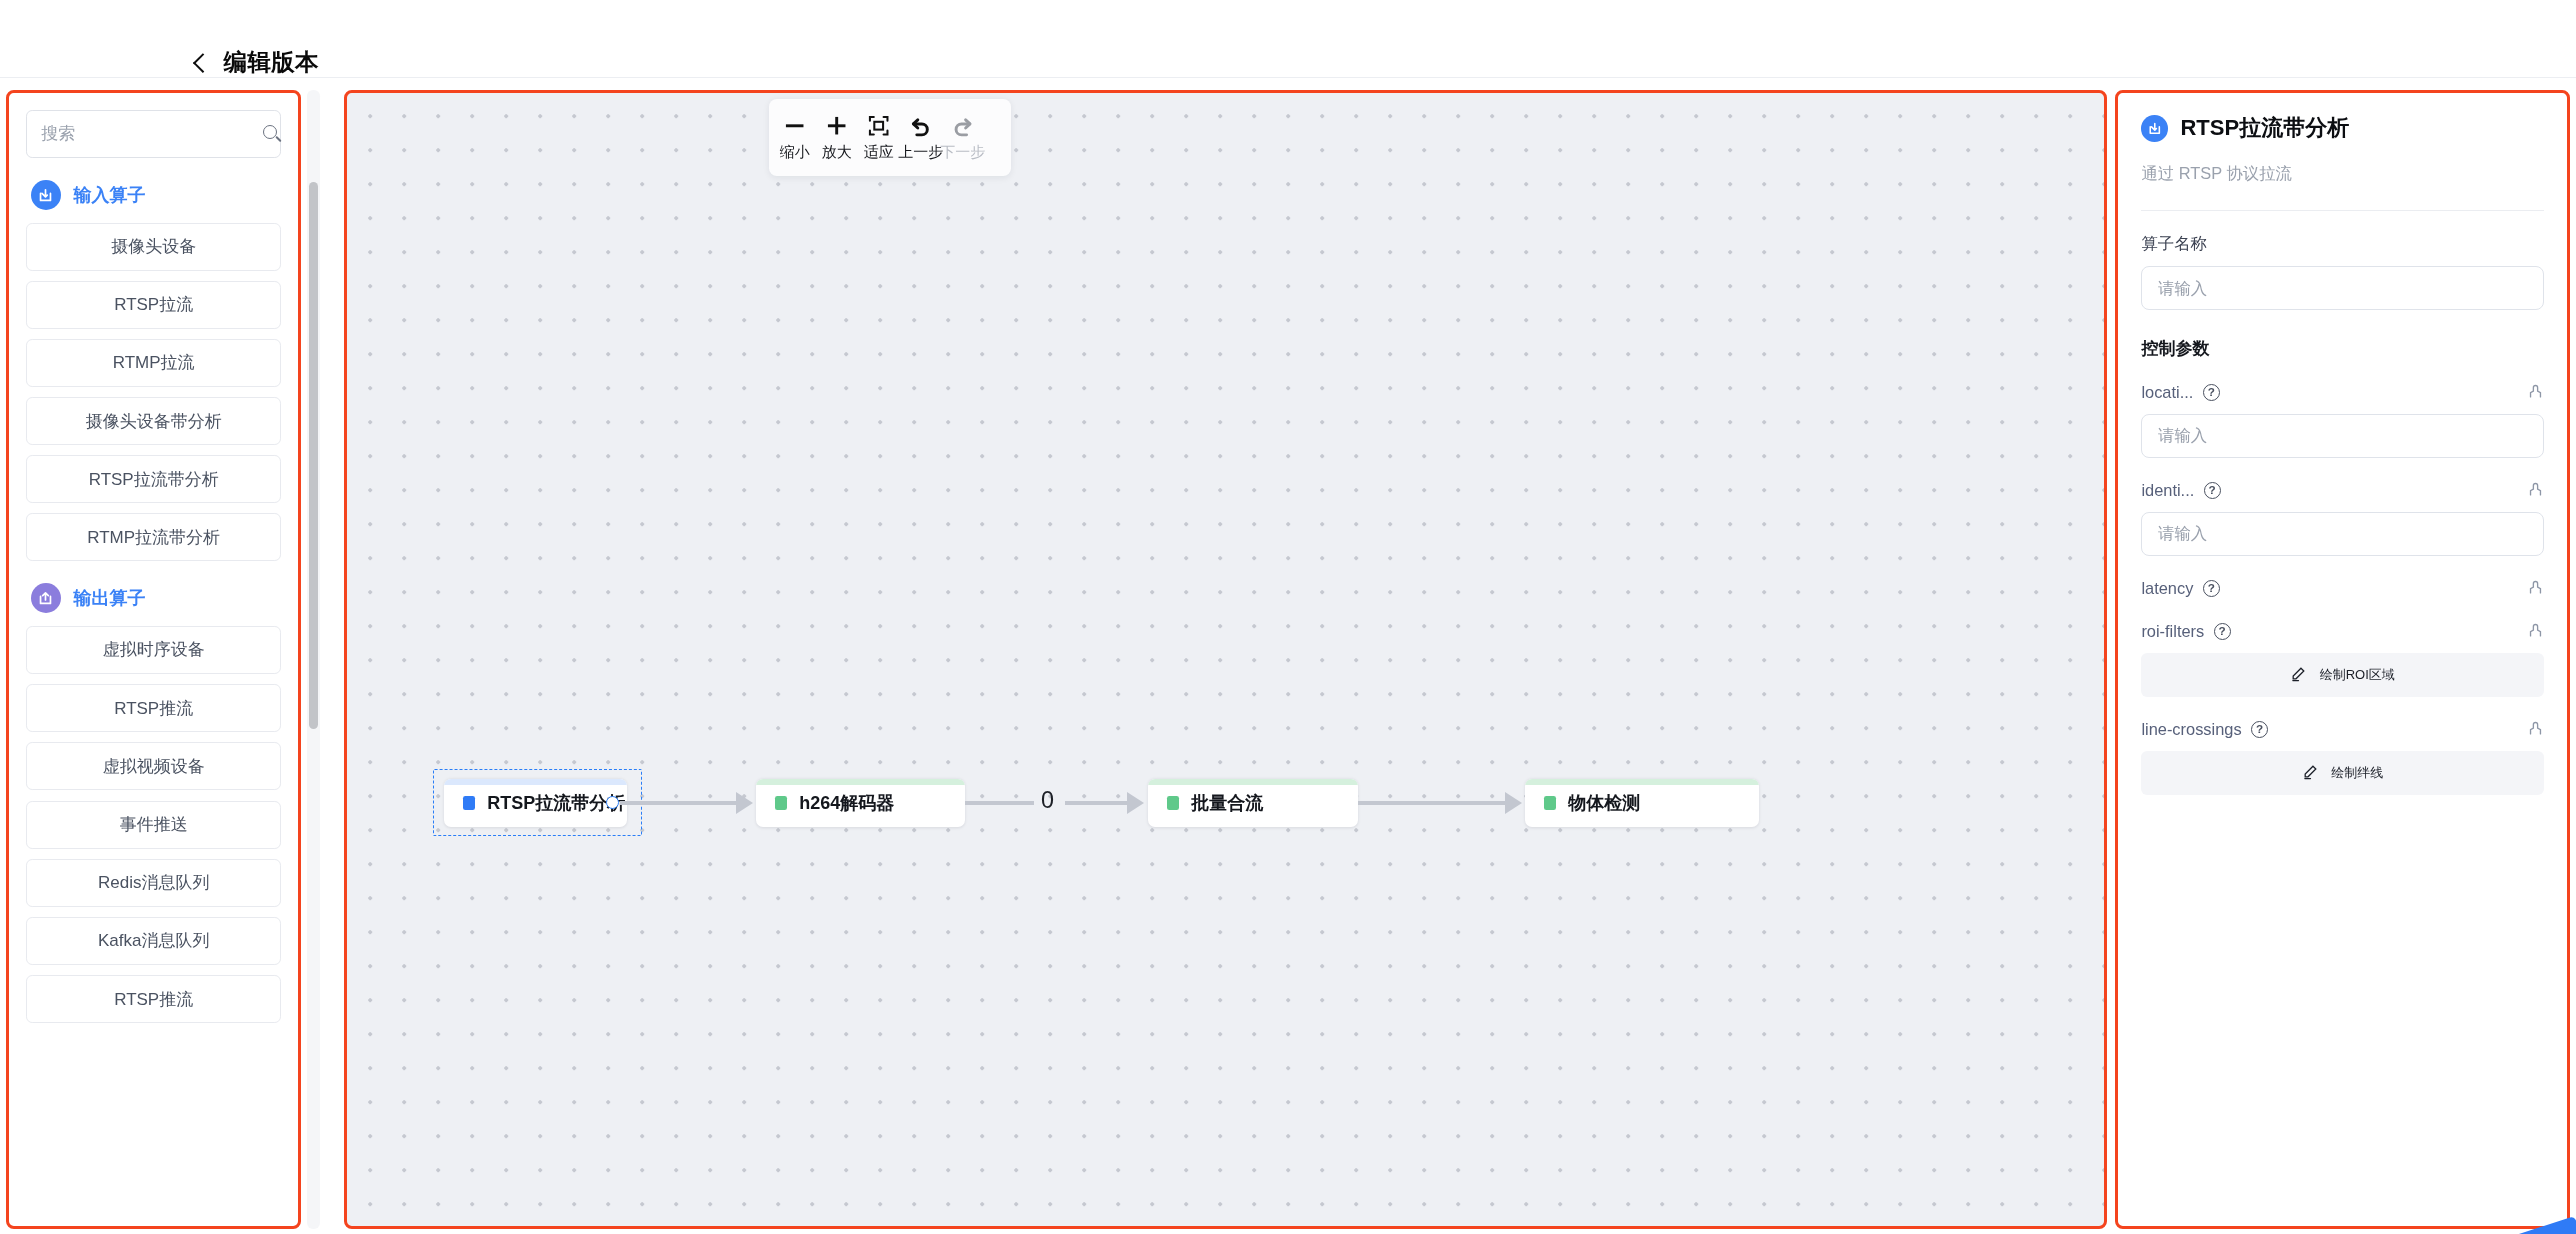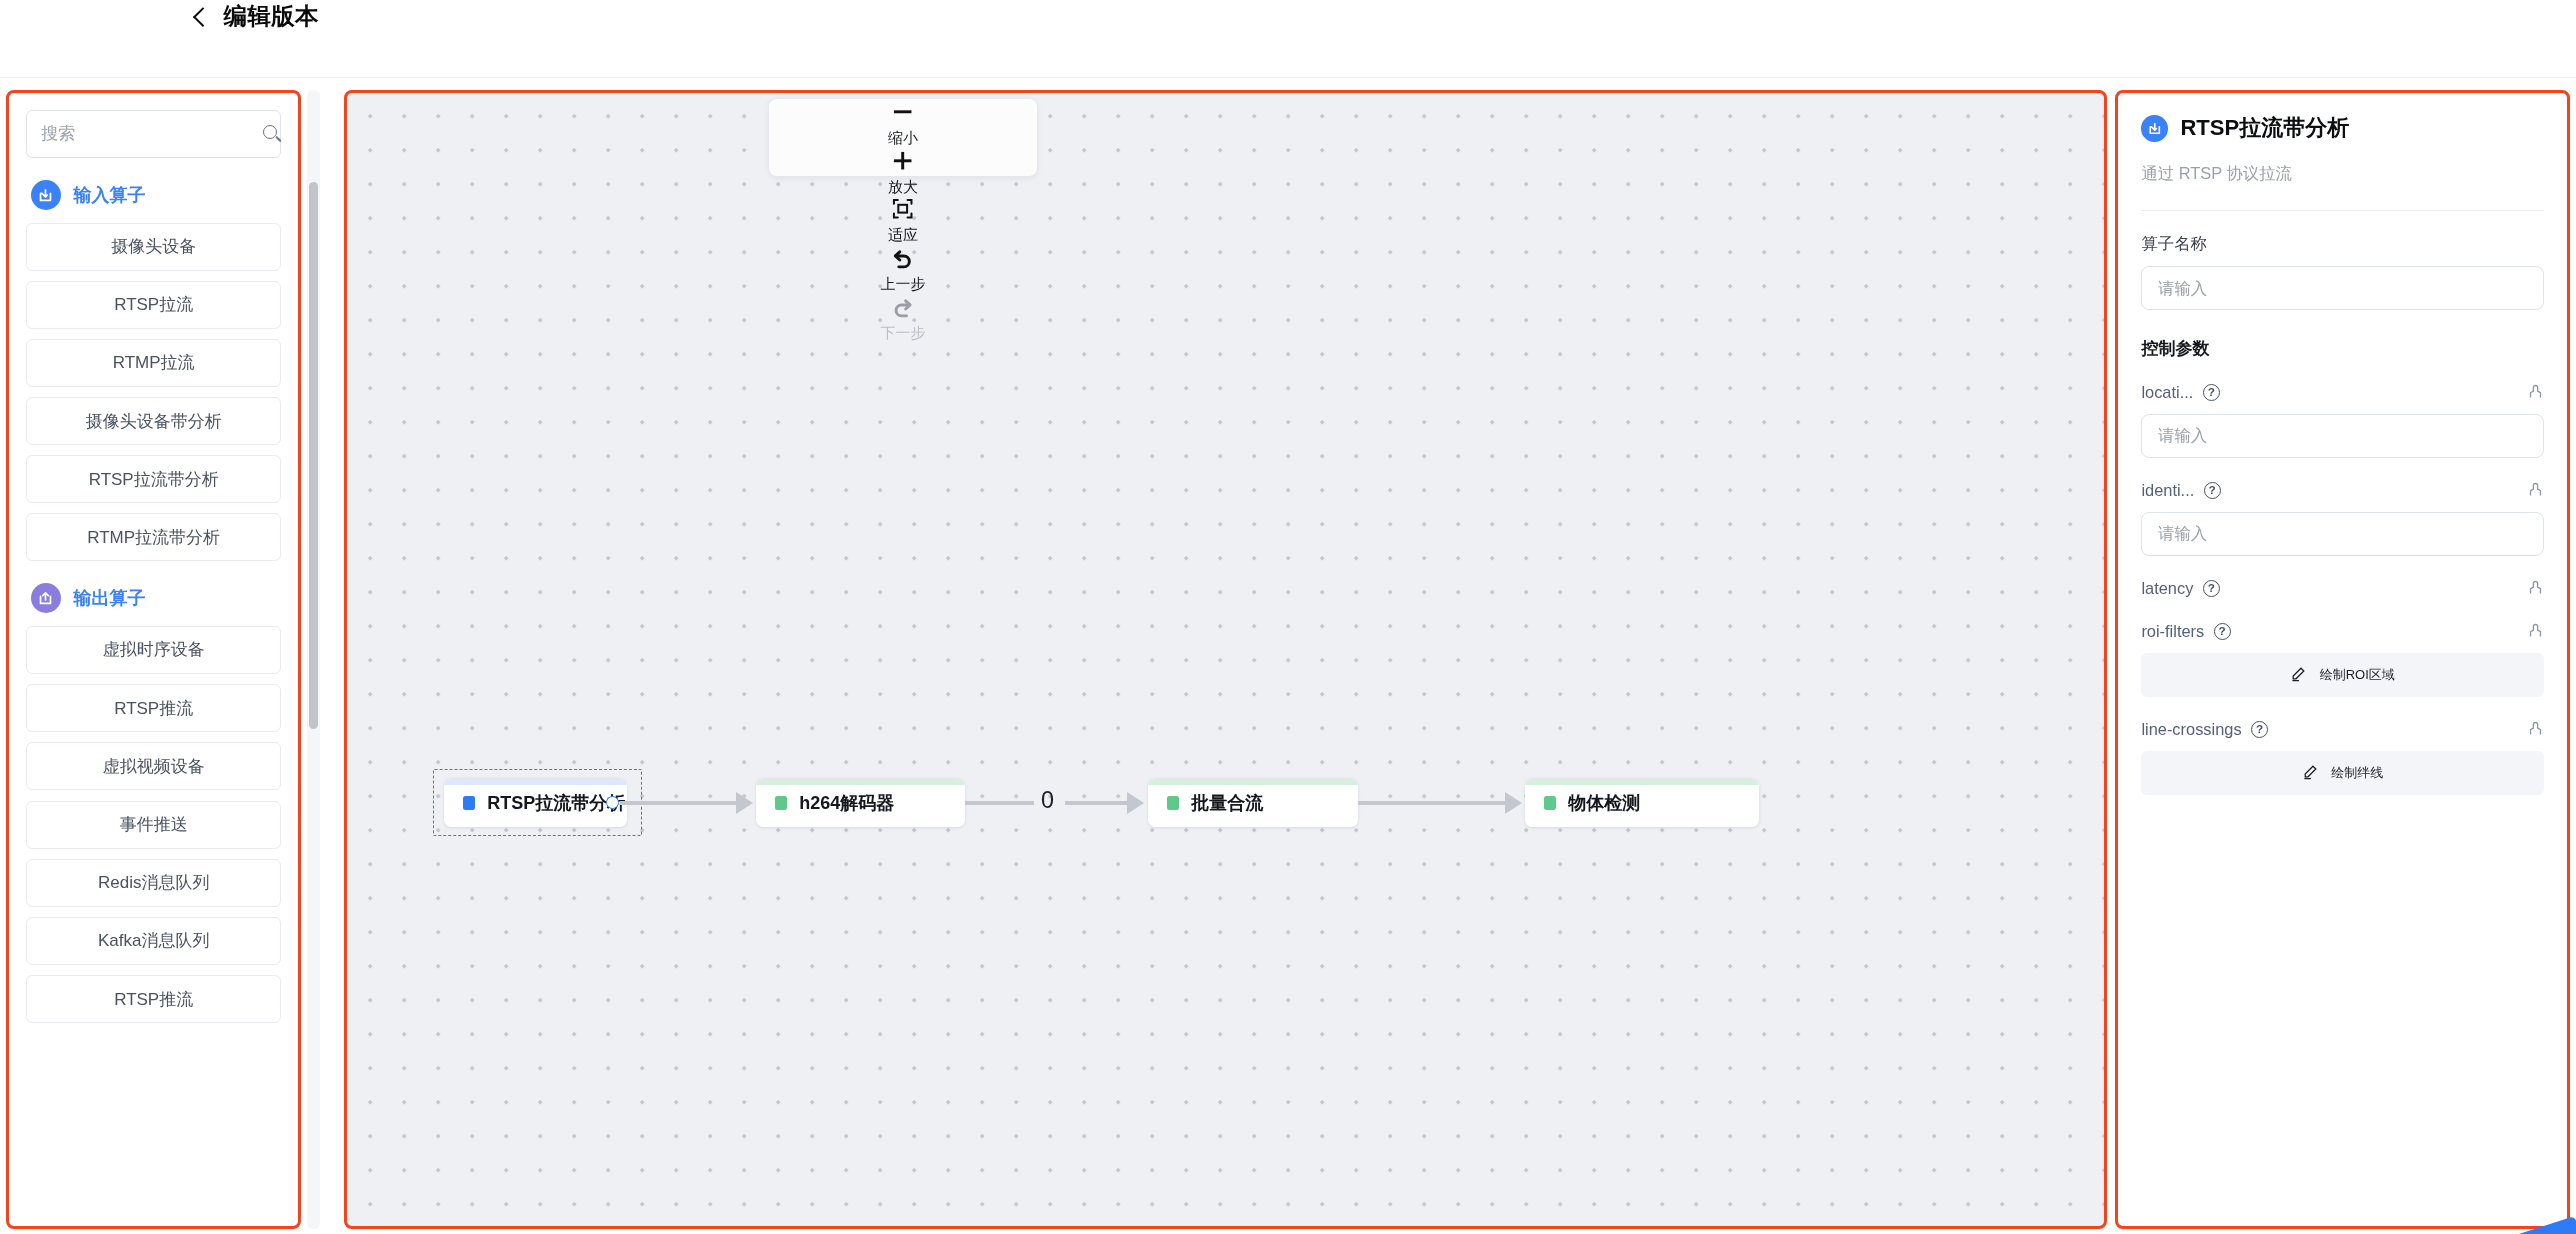"编辑版本" #topbar { align-items: flex-start -> flex-end }
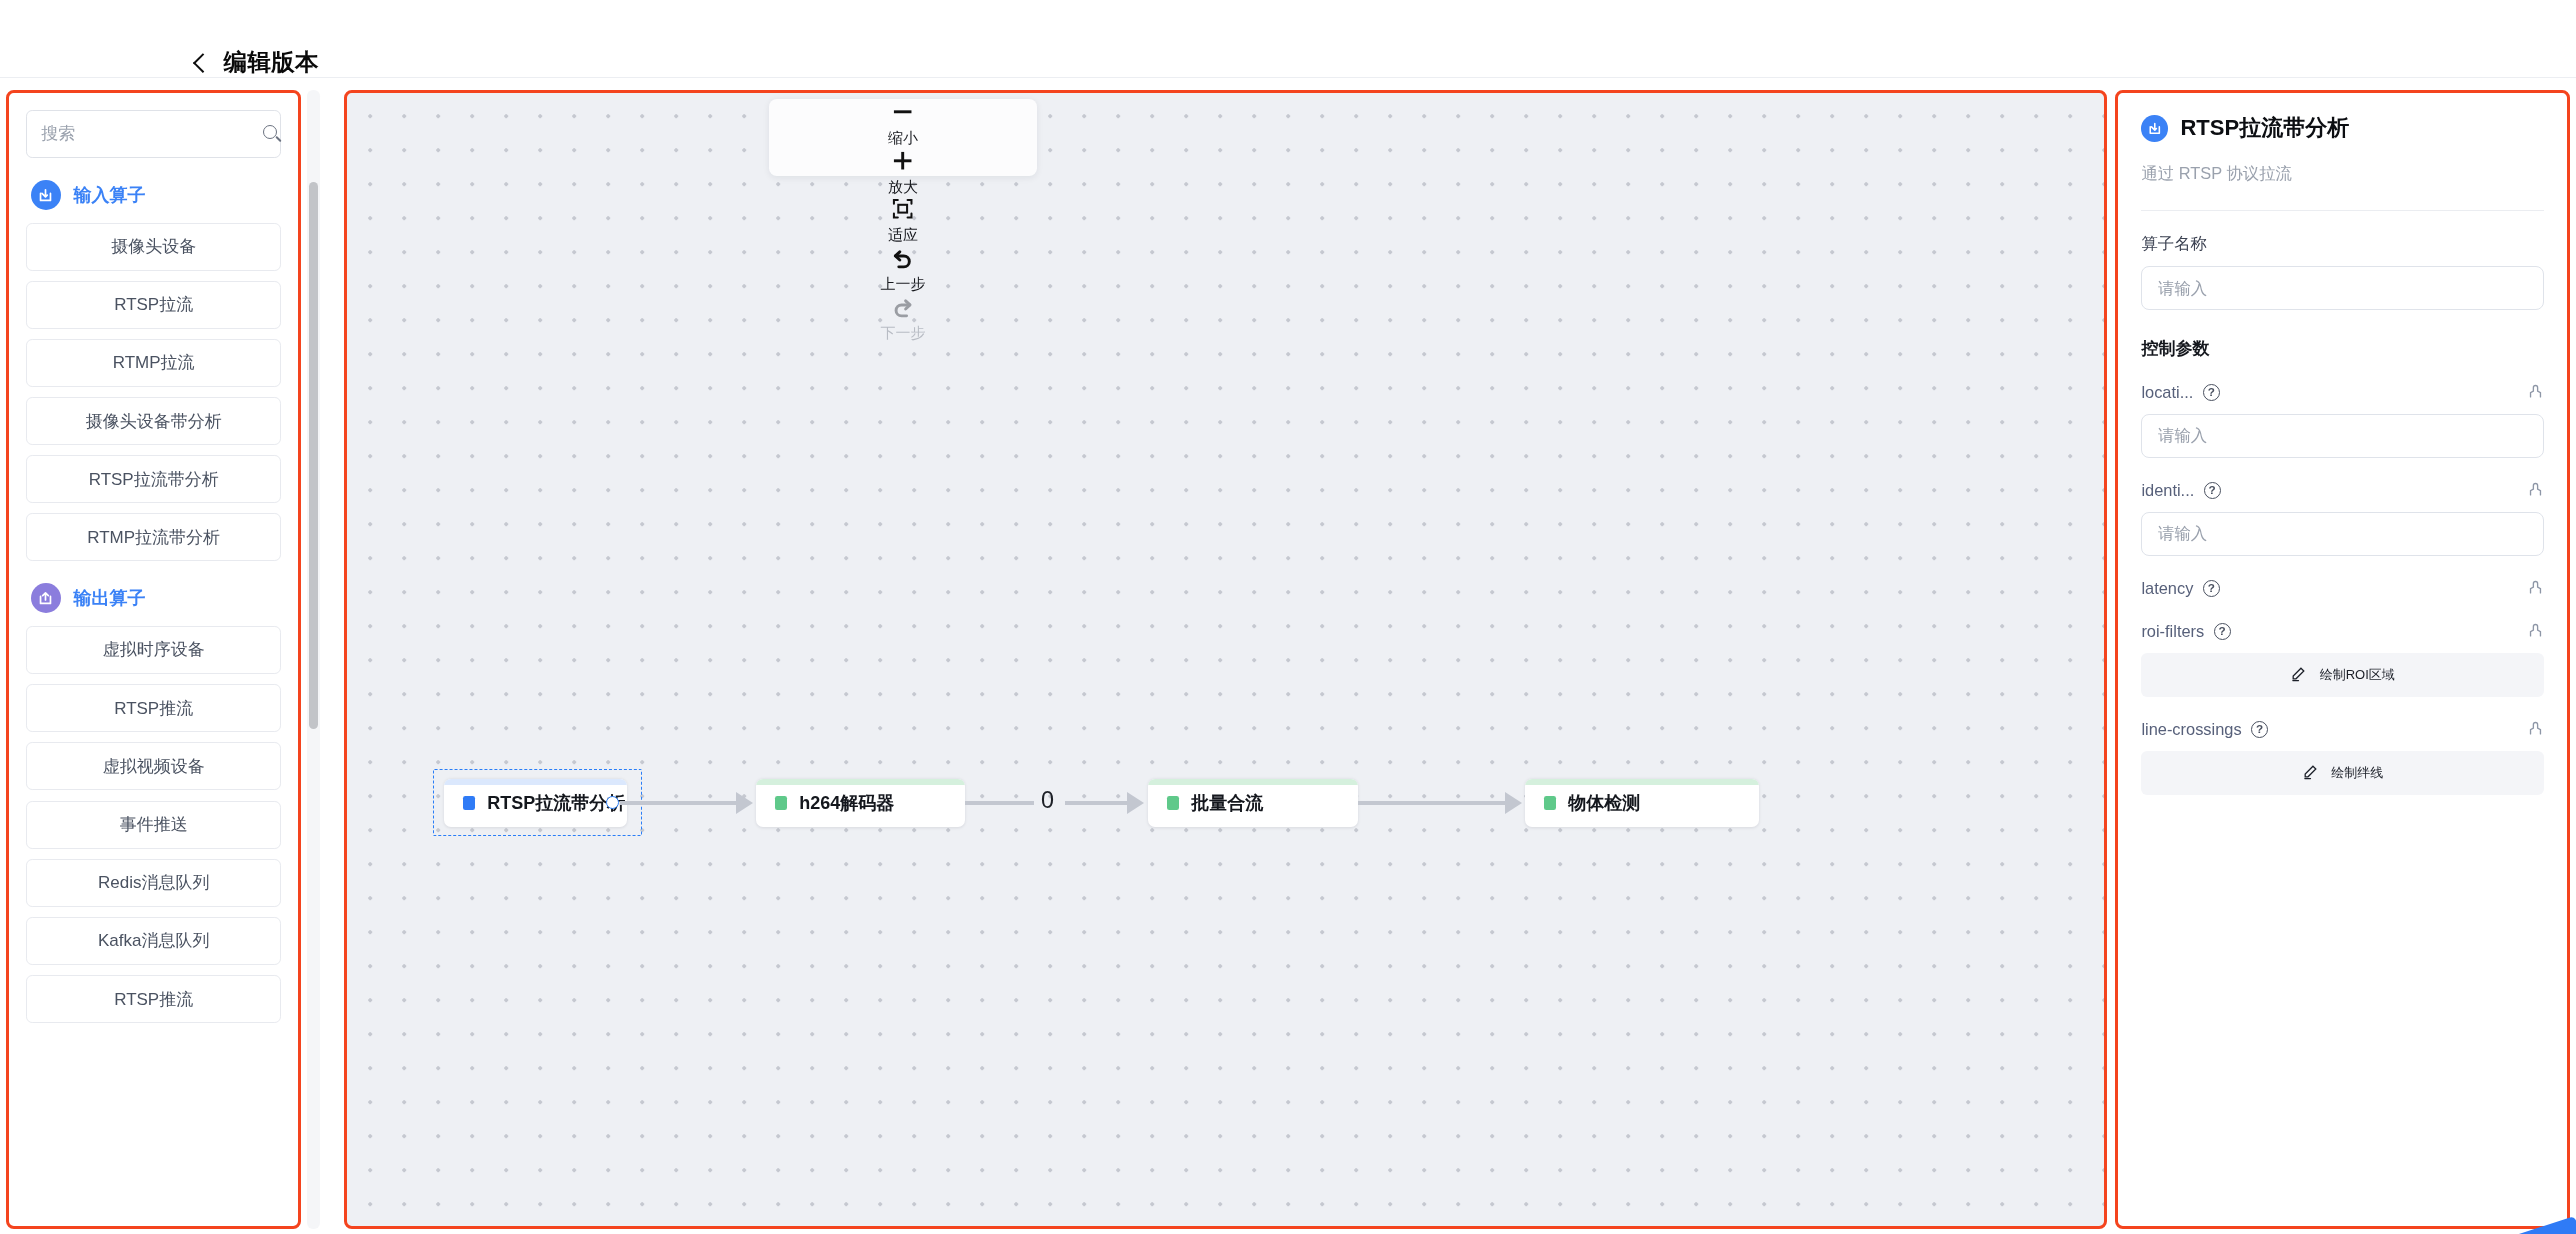"缩小" #tool { flex-direction: column -> none; justify-content: space-between -> flex-start; width: 268px -> 242px }
